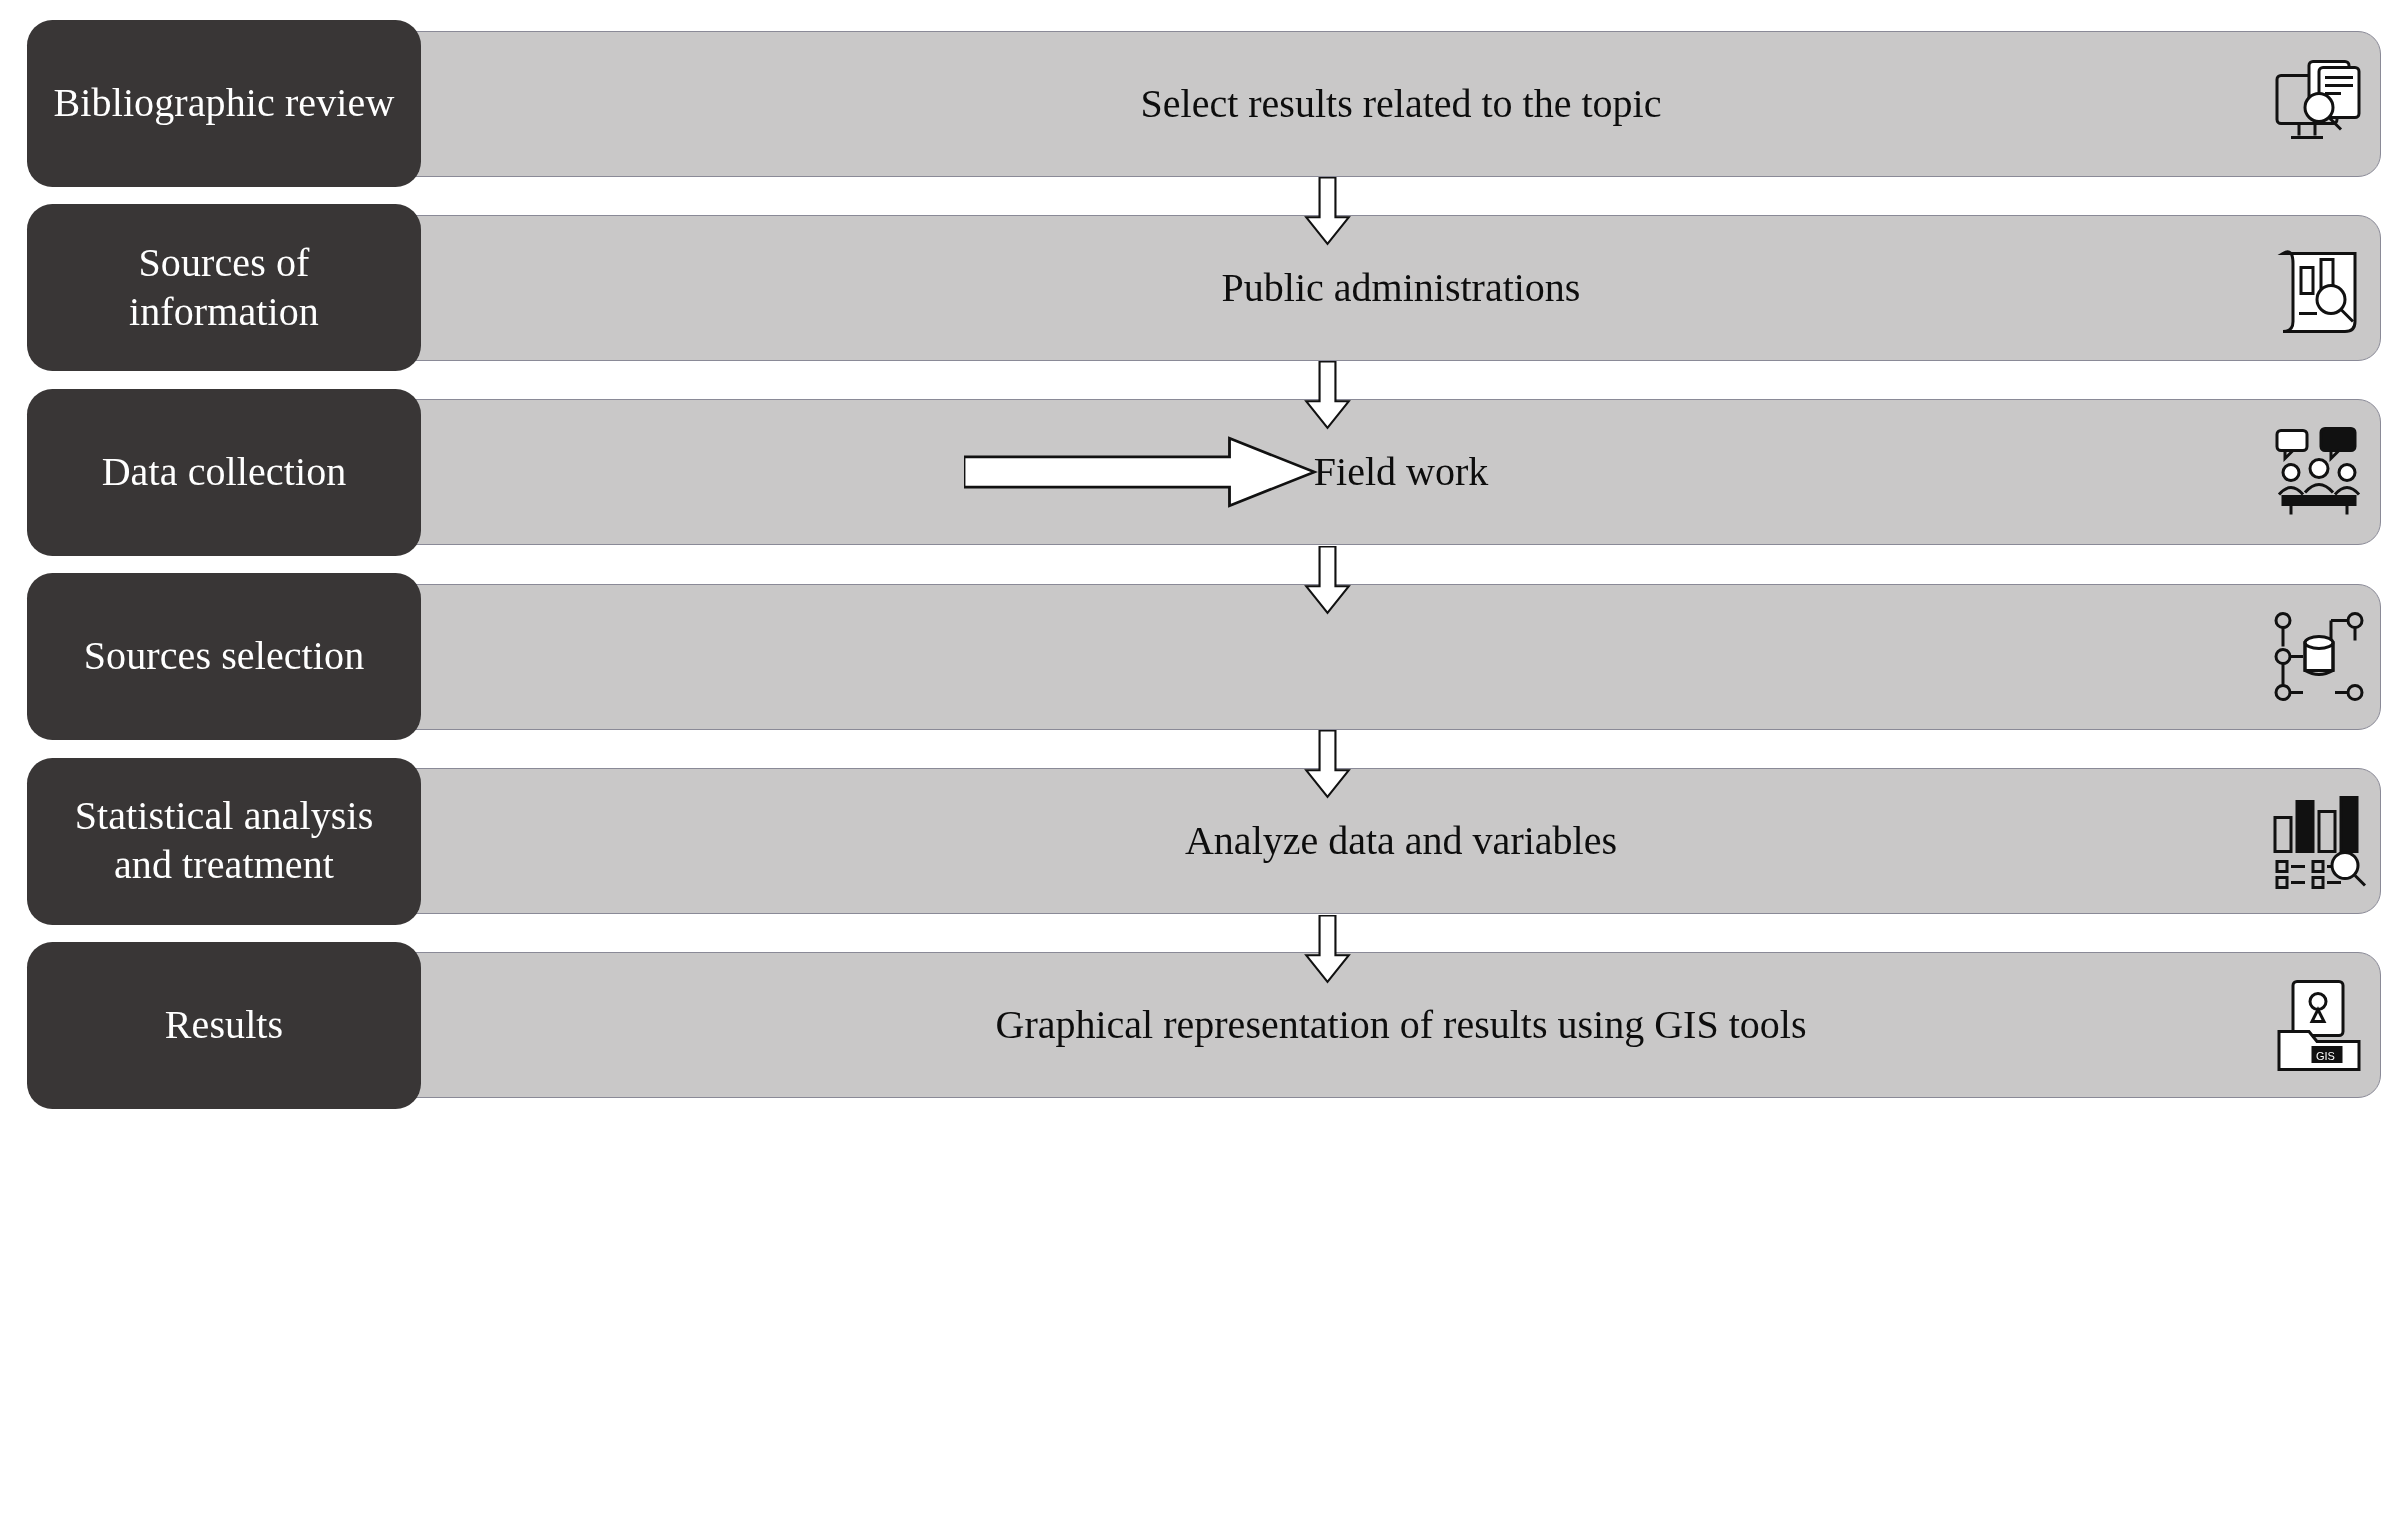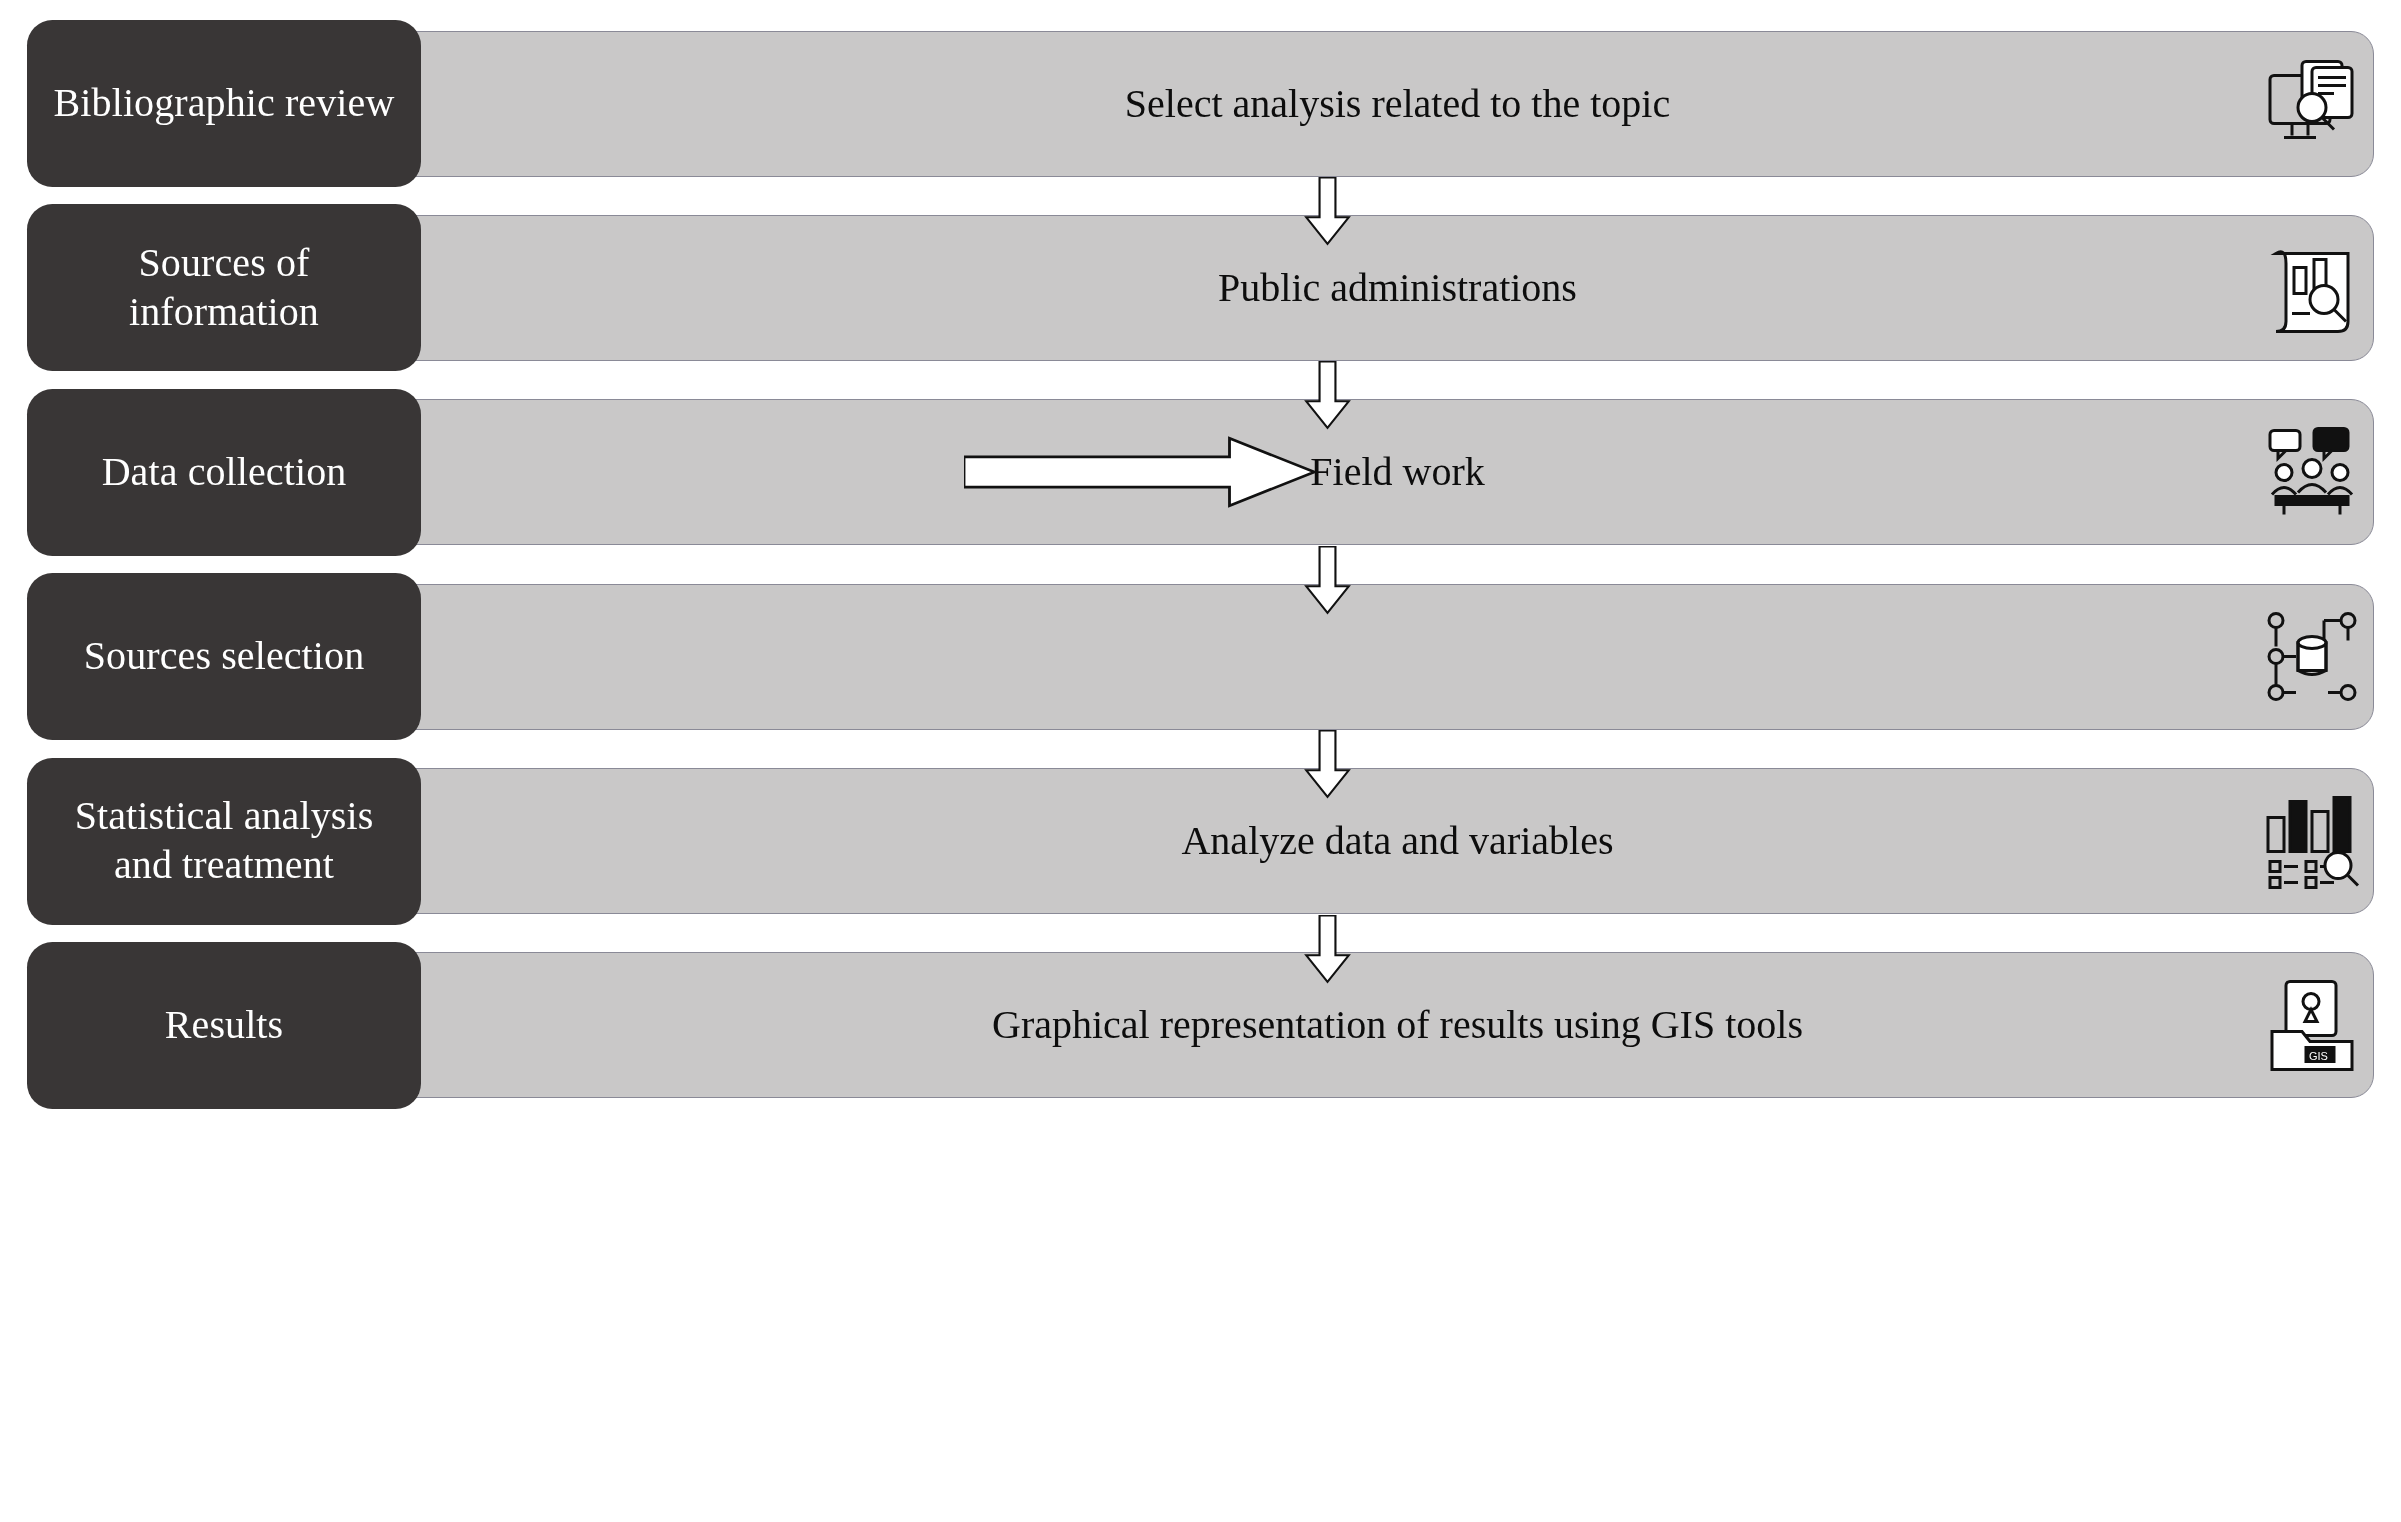"Bibliographic review" .diagram { padding: 20px 27px 27px 27px -> 20px 20px 27px 27px }
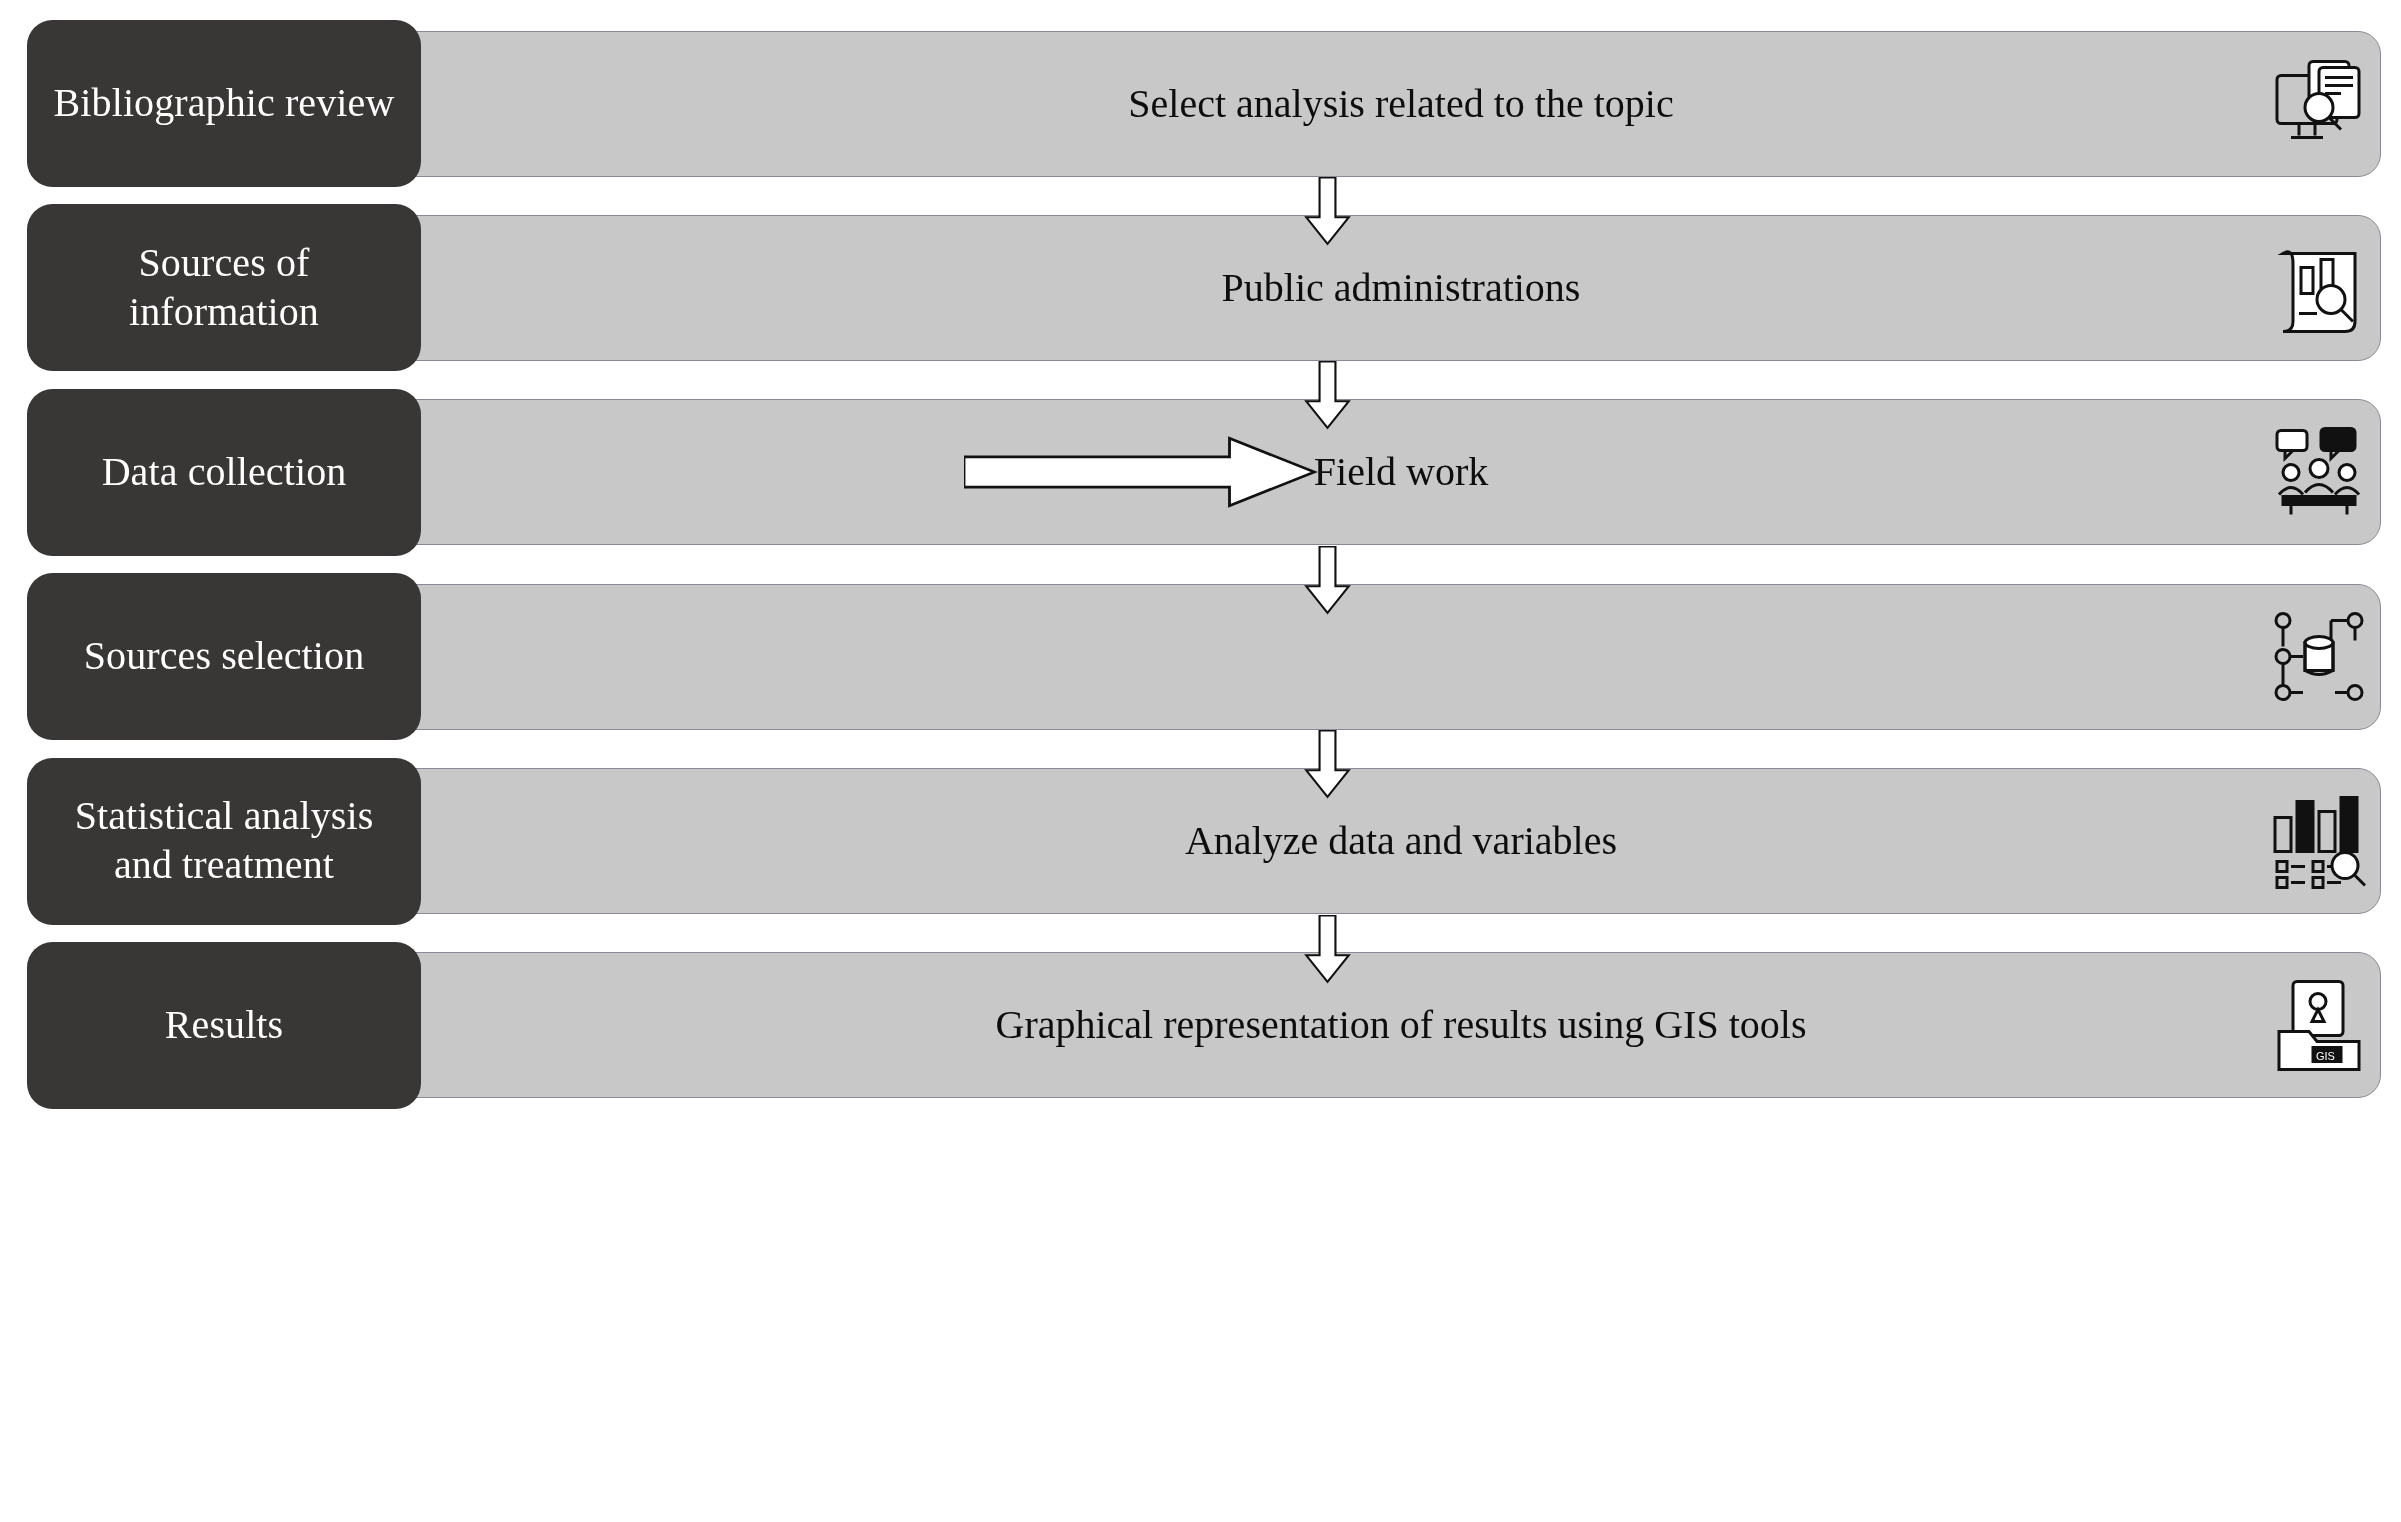"Select analysis related to the" span.bar-text { text: analysis -> results }
